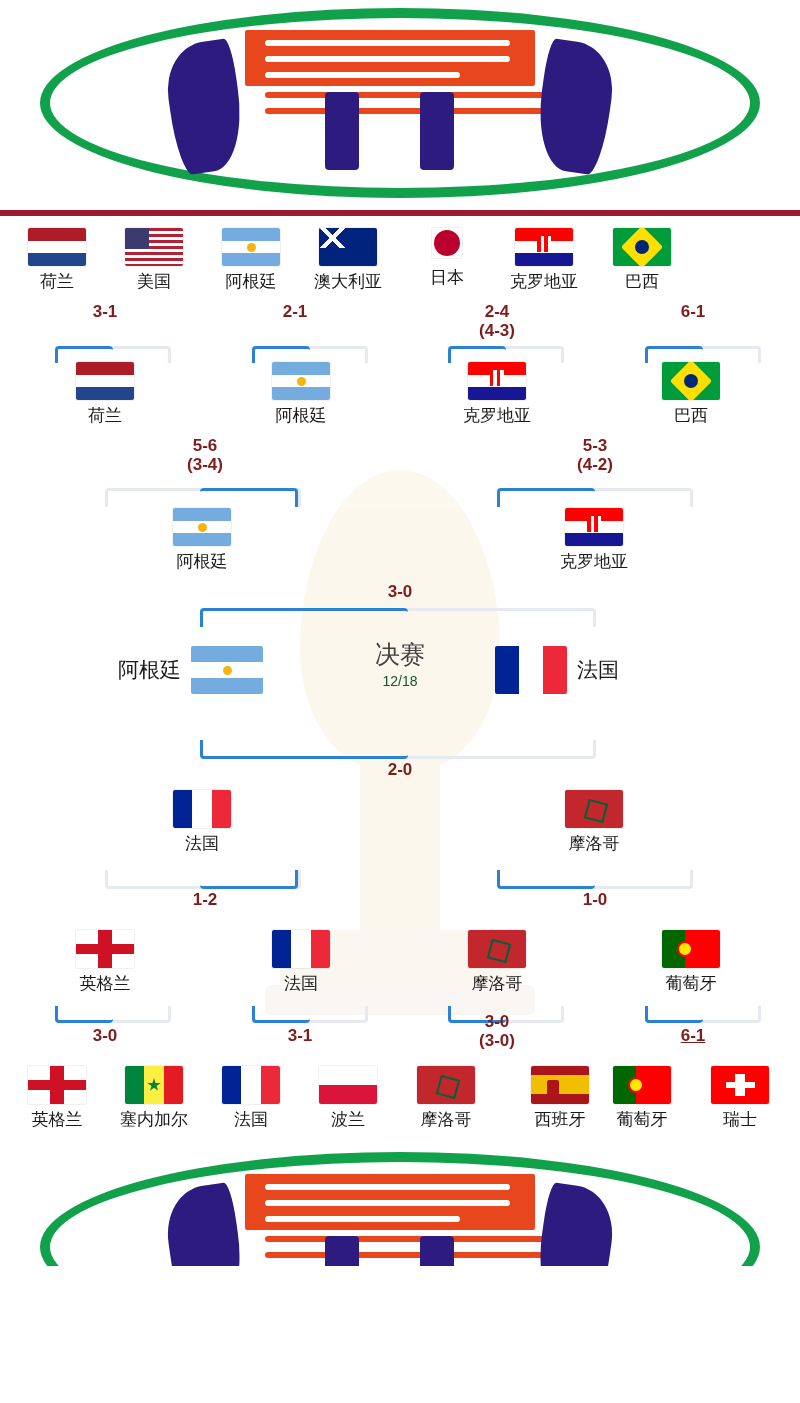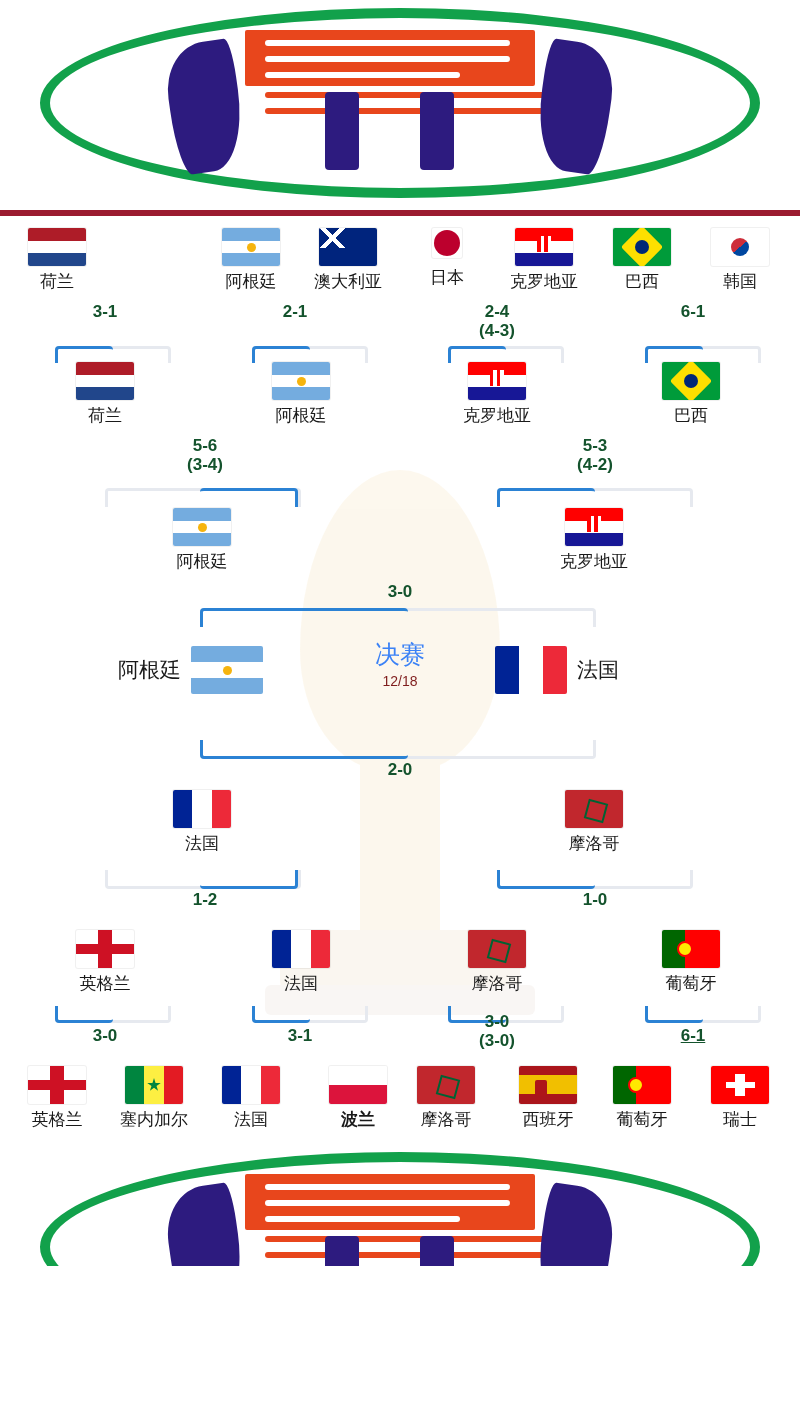"美国" div.team { html: none -> <div> <span></span> <span>美国</span></div> }
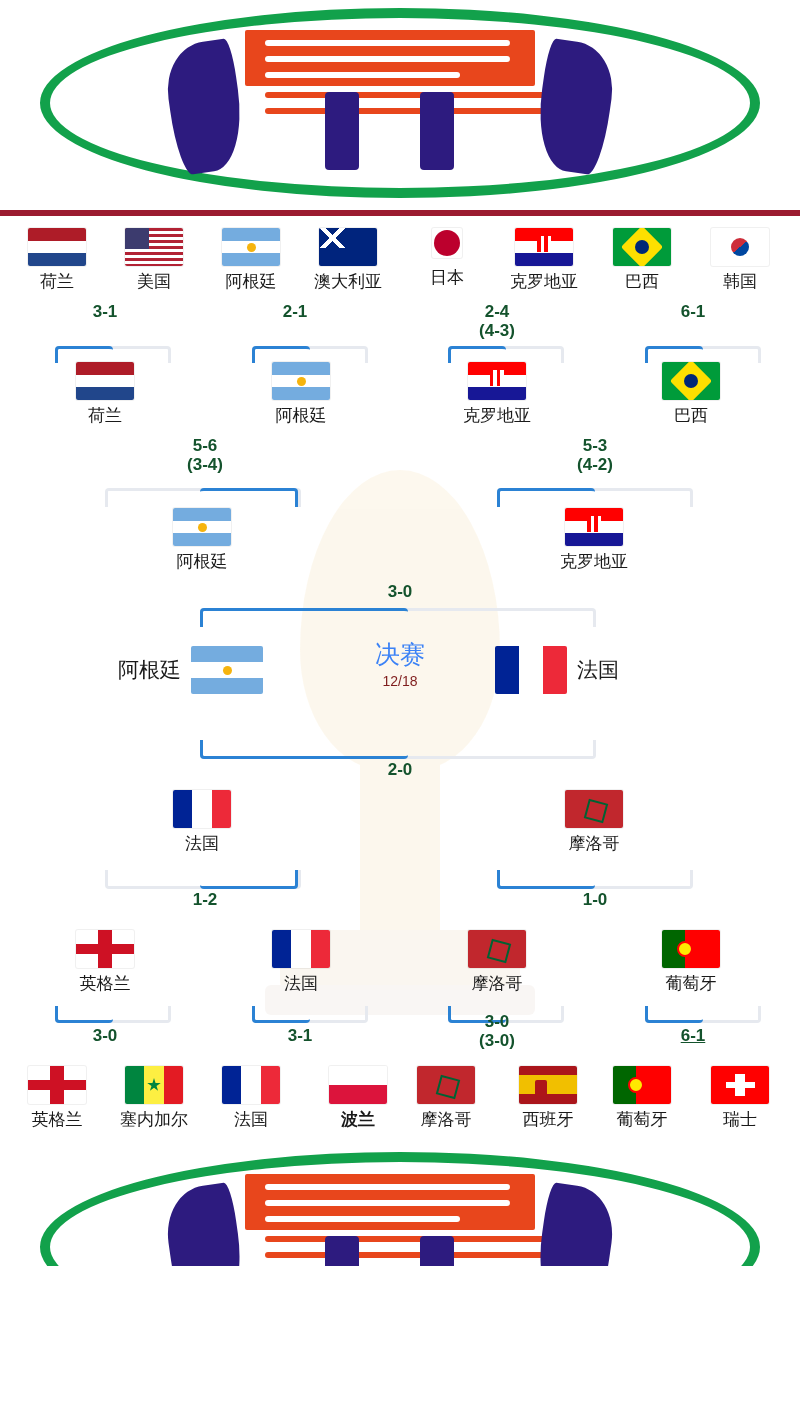"韩国" div.team { html: <div> <span></span> <span>韩国</span></div> -> none }
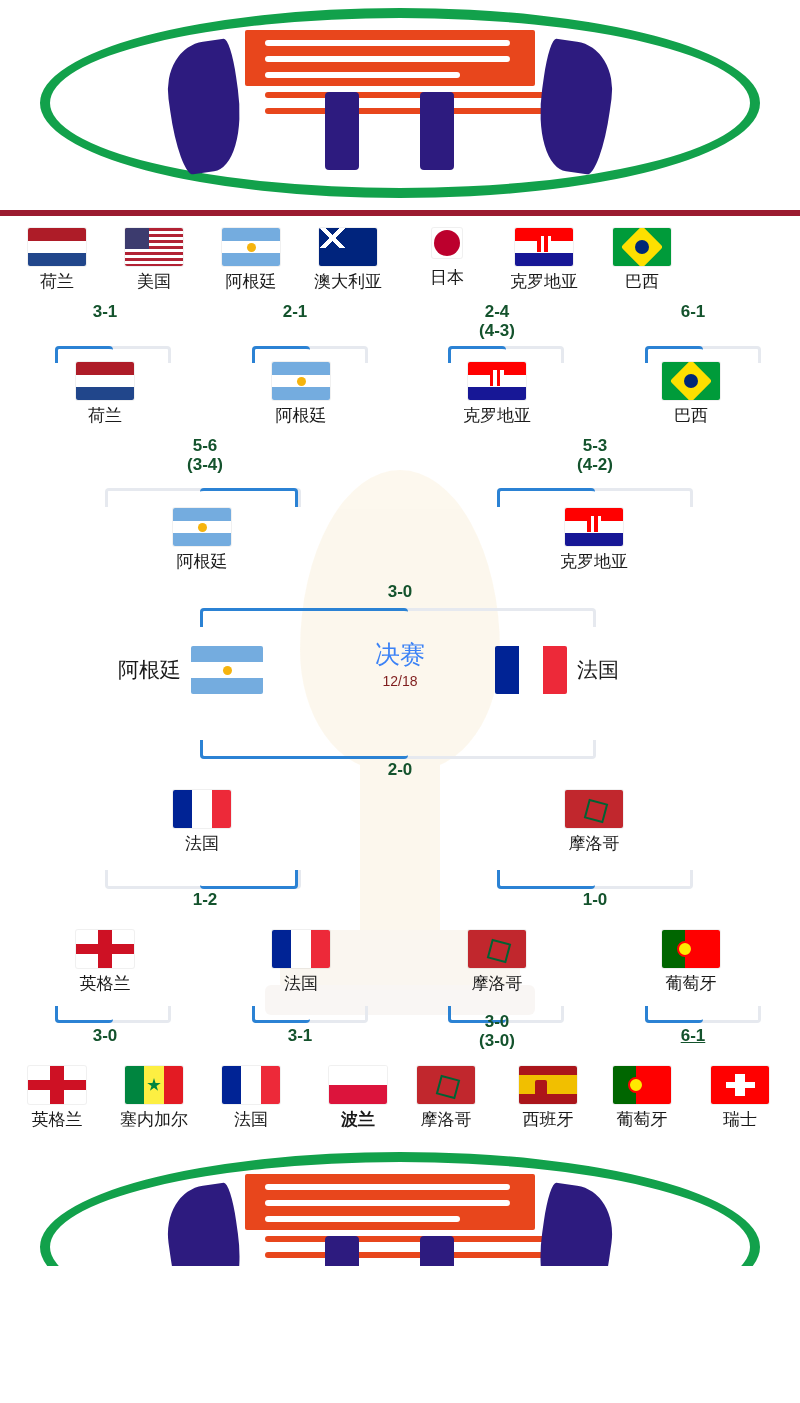"3-1" .score { color: #14532d -> #7f1d1d }
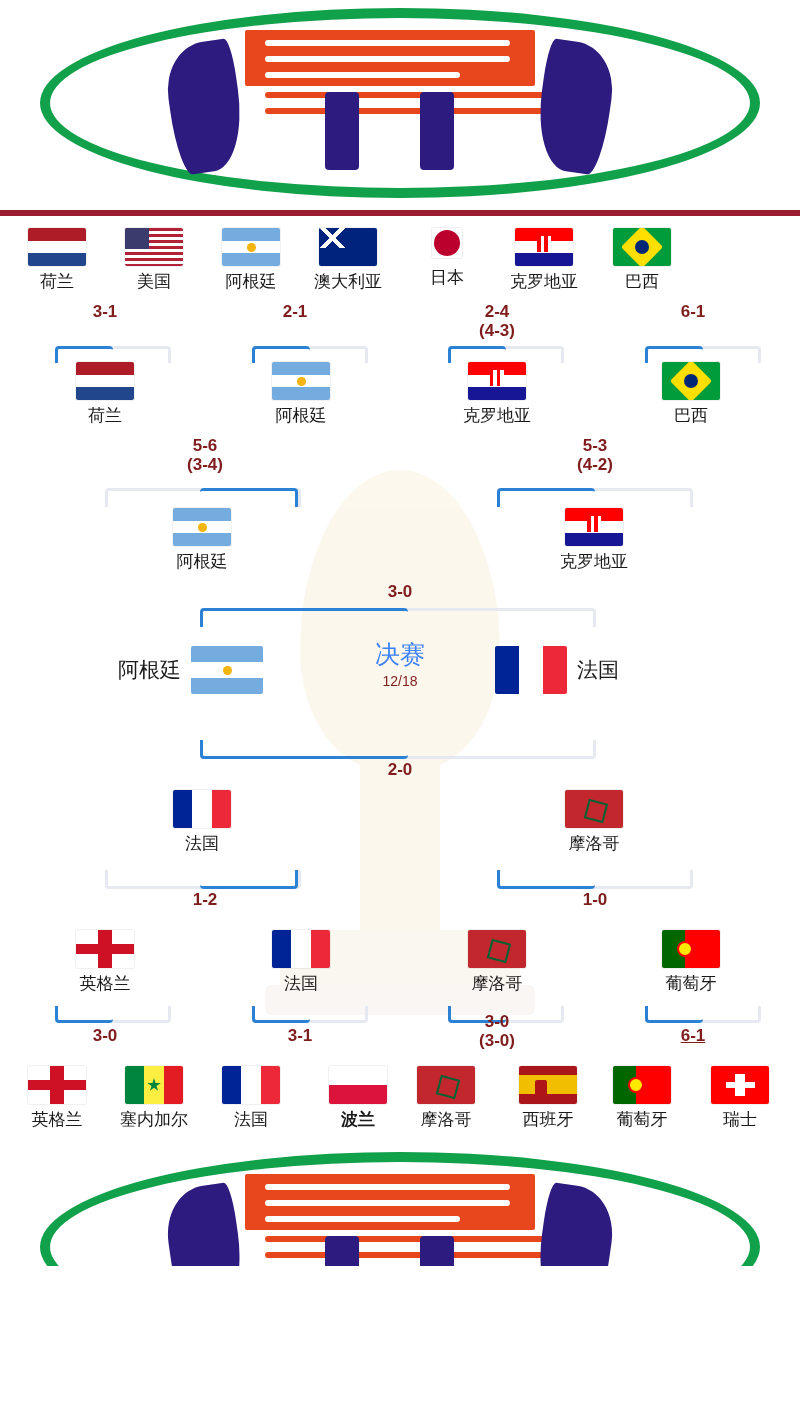"决赛" .final-label .ftitle { color: #3b82f6 -> #404040 }
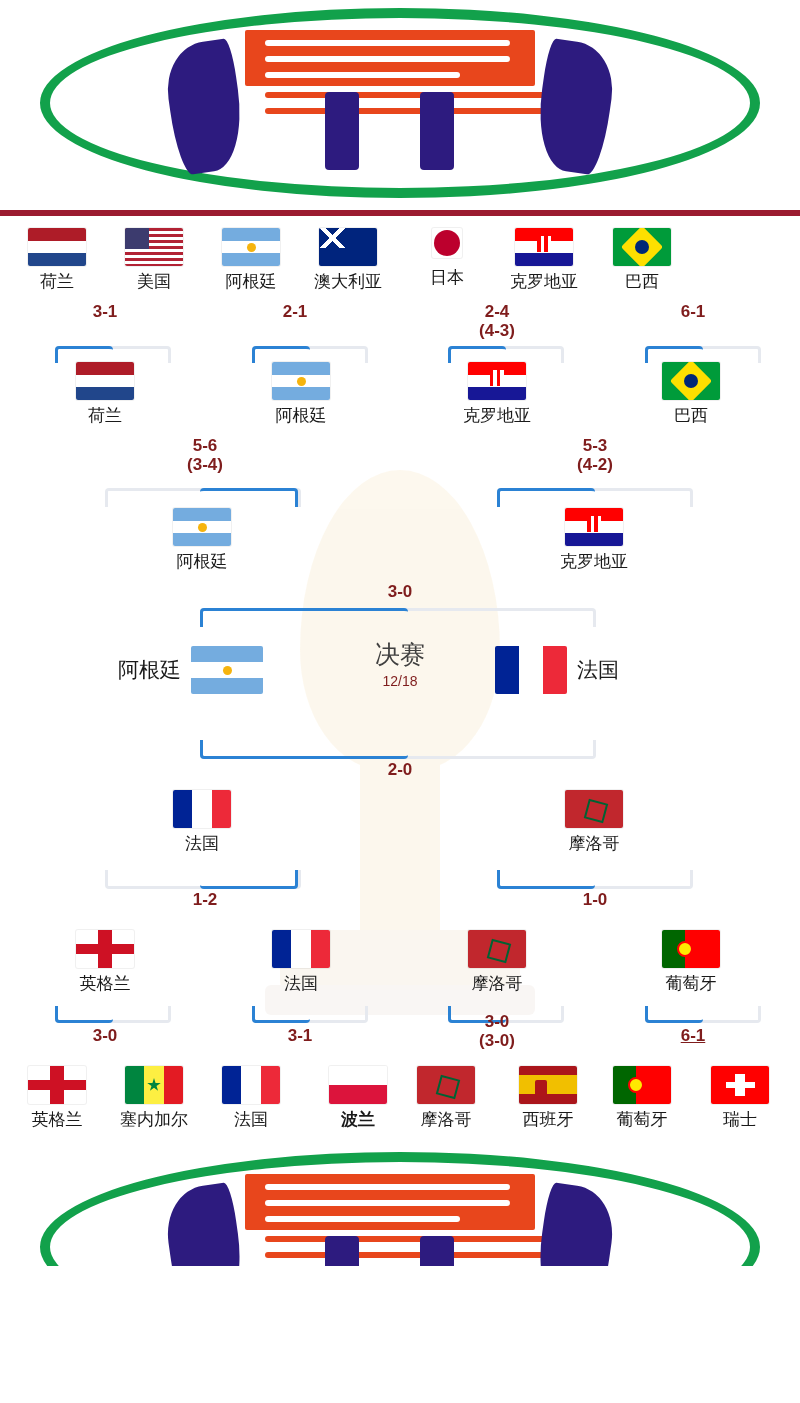"12/18" .final-label .fdate { color: #7f1d1d -> #14532d }
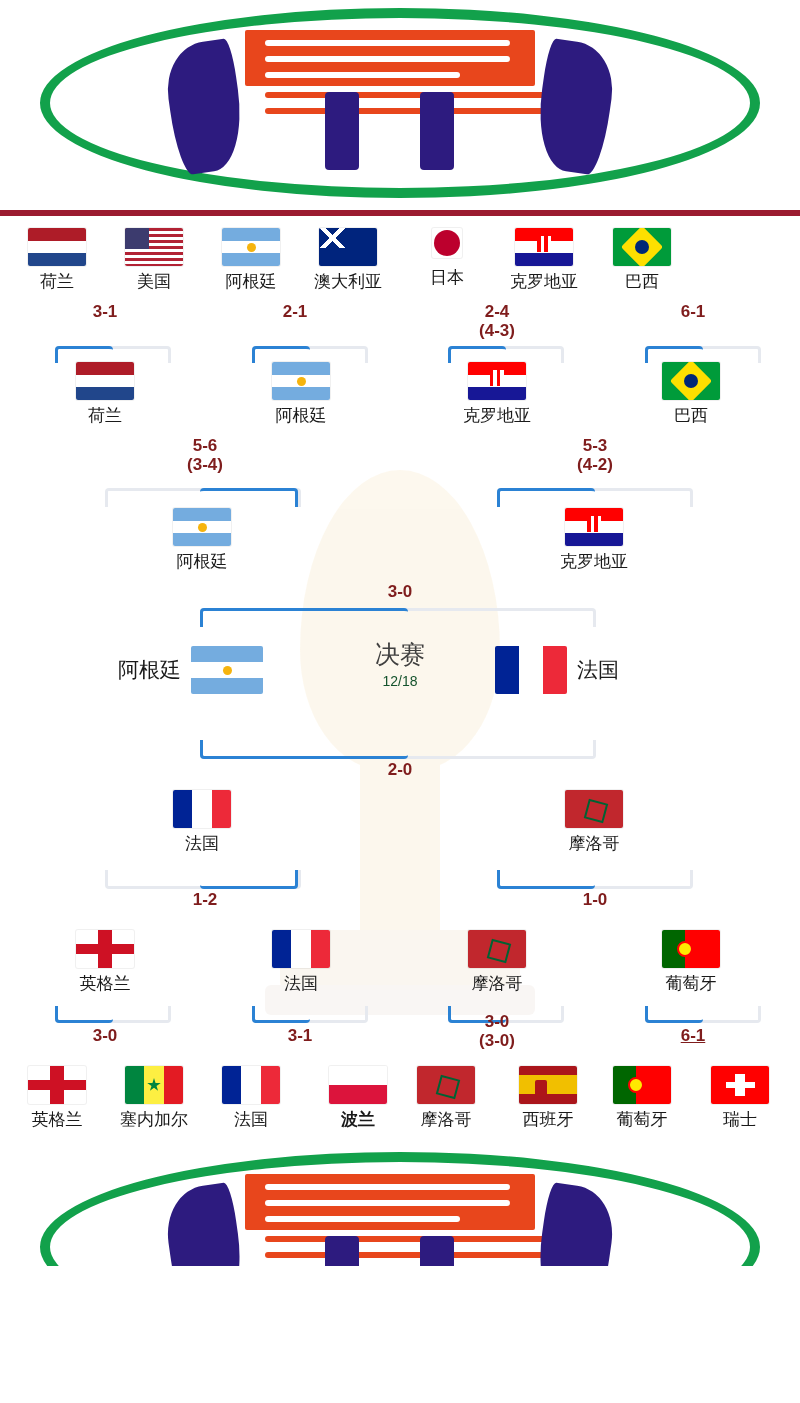"波兰" div.team { font-weight: bold -> none; left: 308px -> 298px }
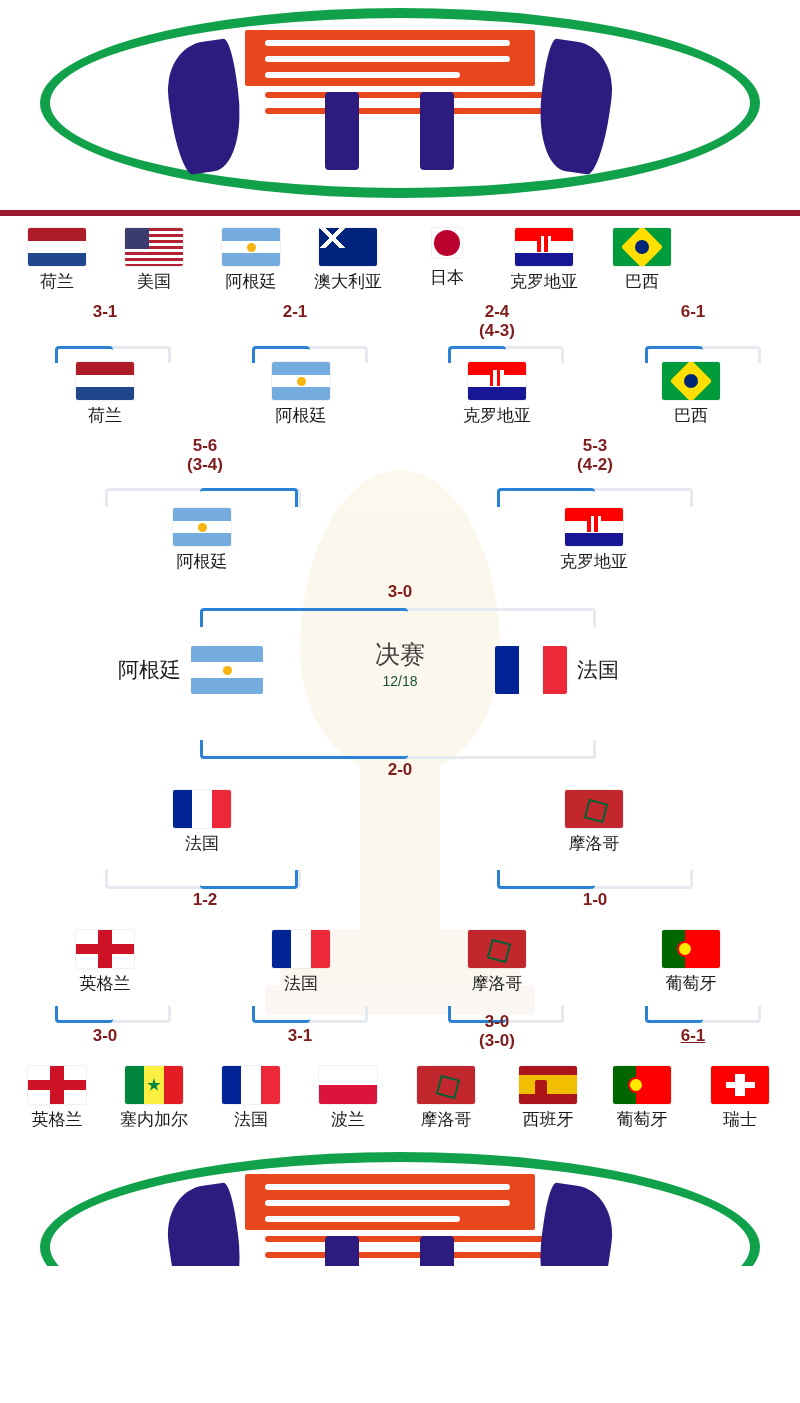"西班牙" div.team { left: 498px -> 510px }
